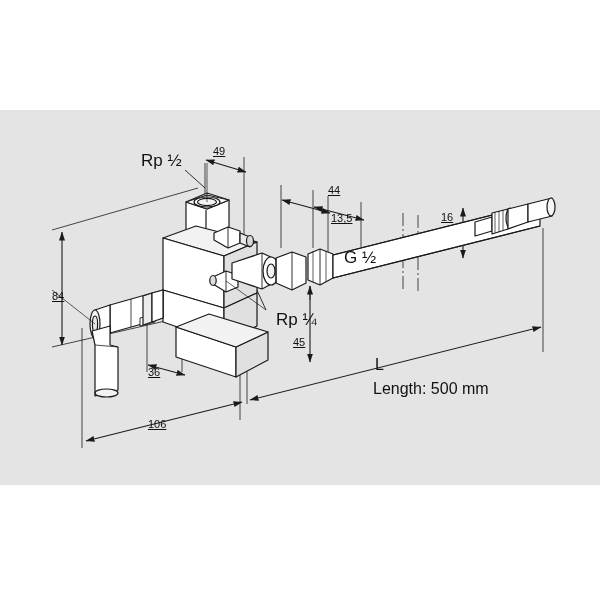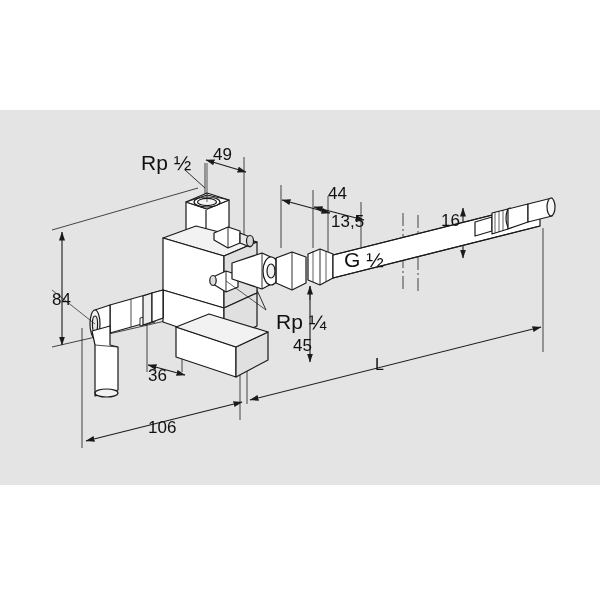"Rp ½" .thread-text { font-size: 21px -> 17px }
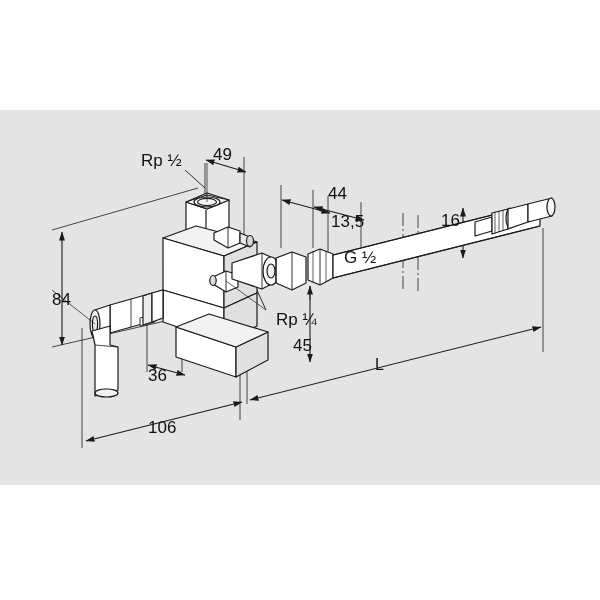"49" .dim-text { font-size: 17px -> 11px; text-decoration: none -> underline }
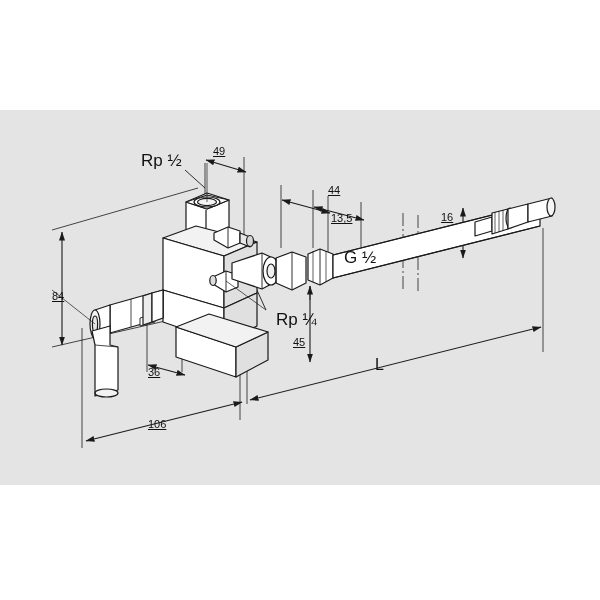"Length: 500 mm" div.lbl { html: none -> <div>Length: 500 mm</div> }
